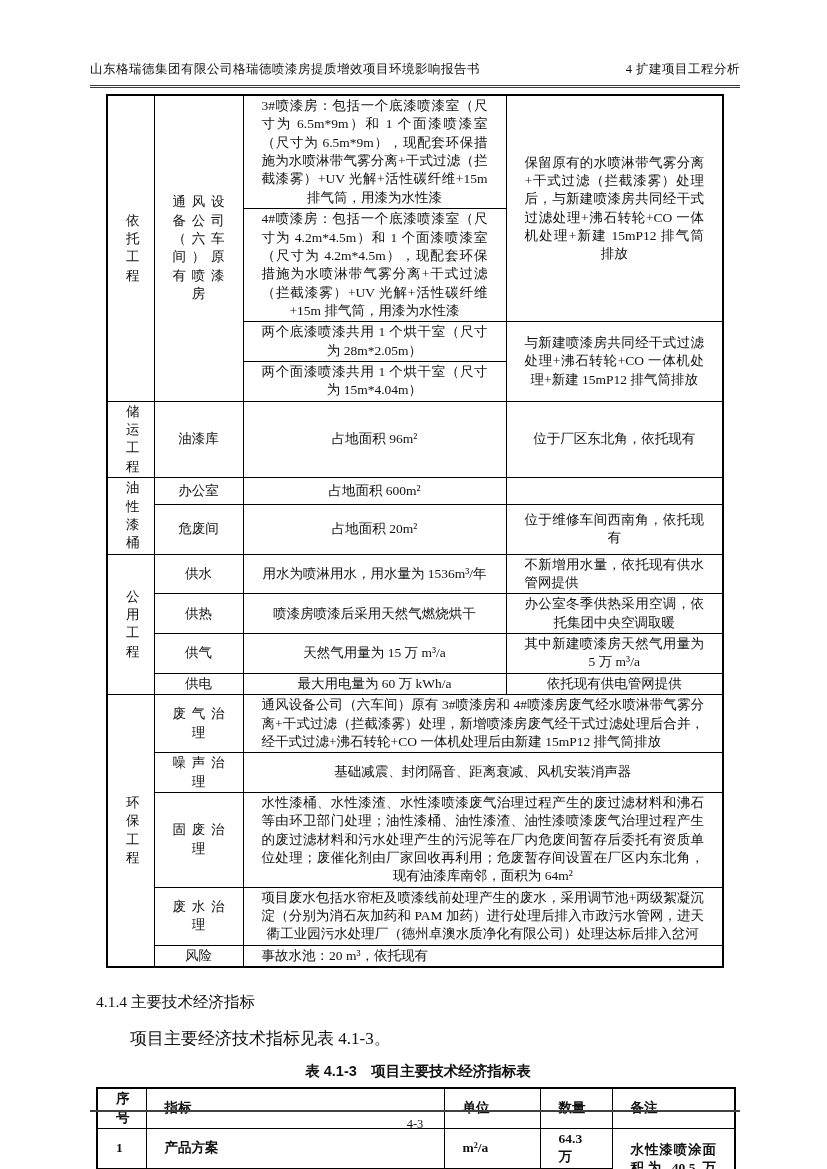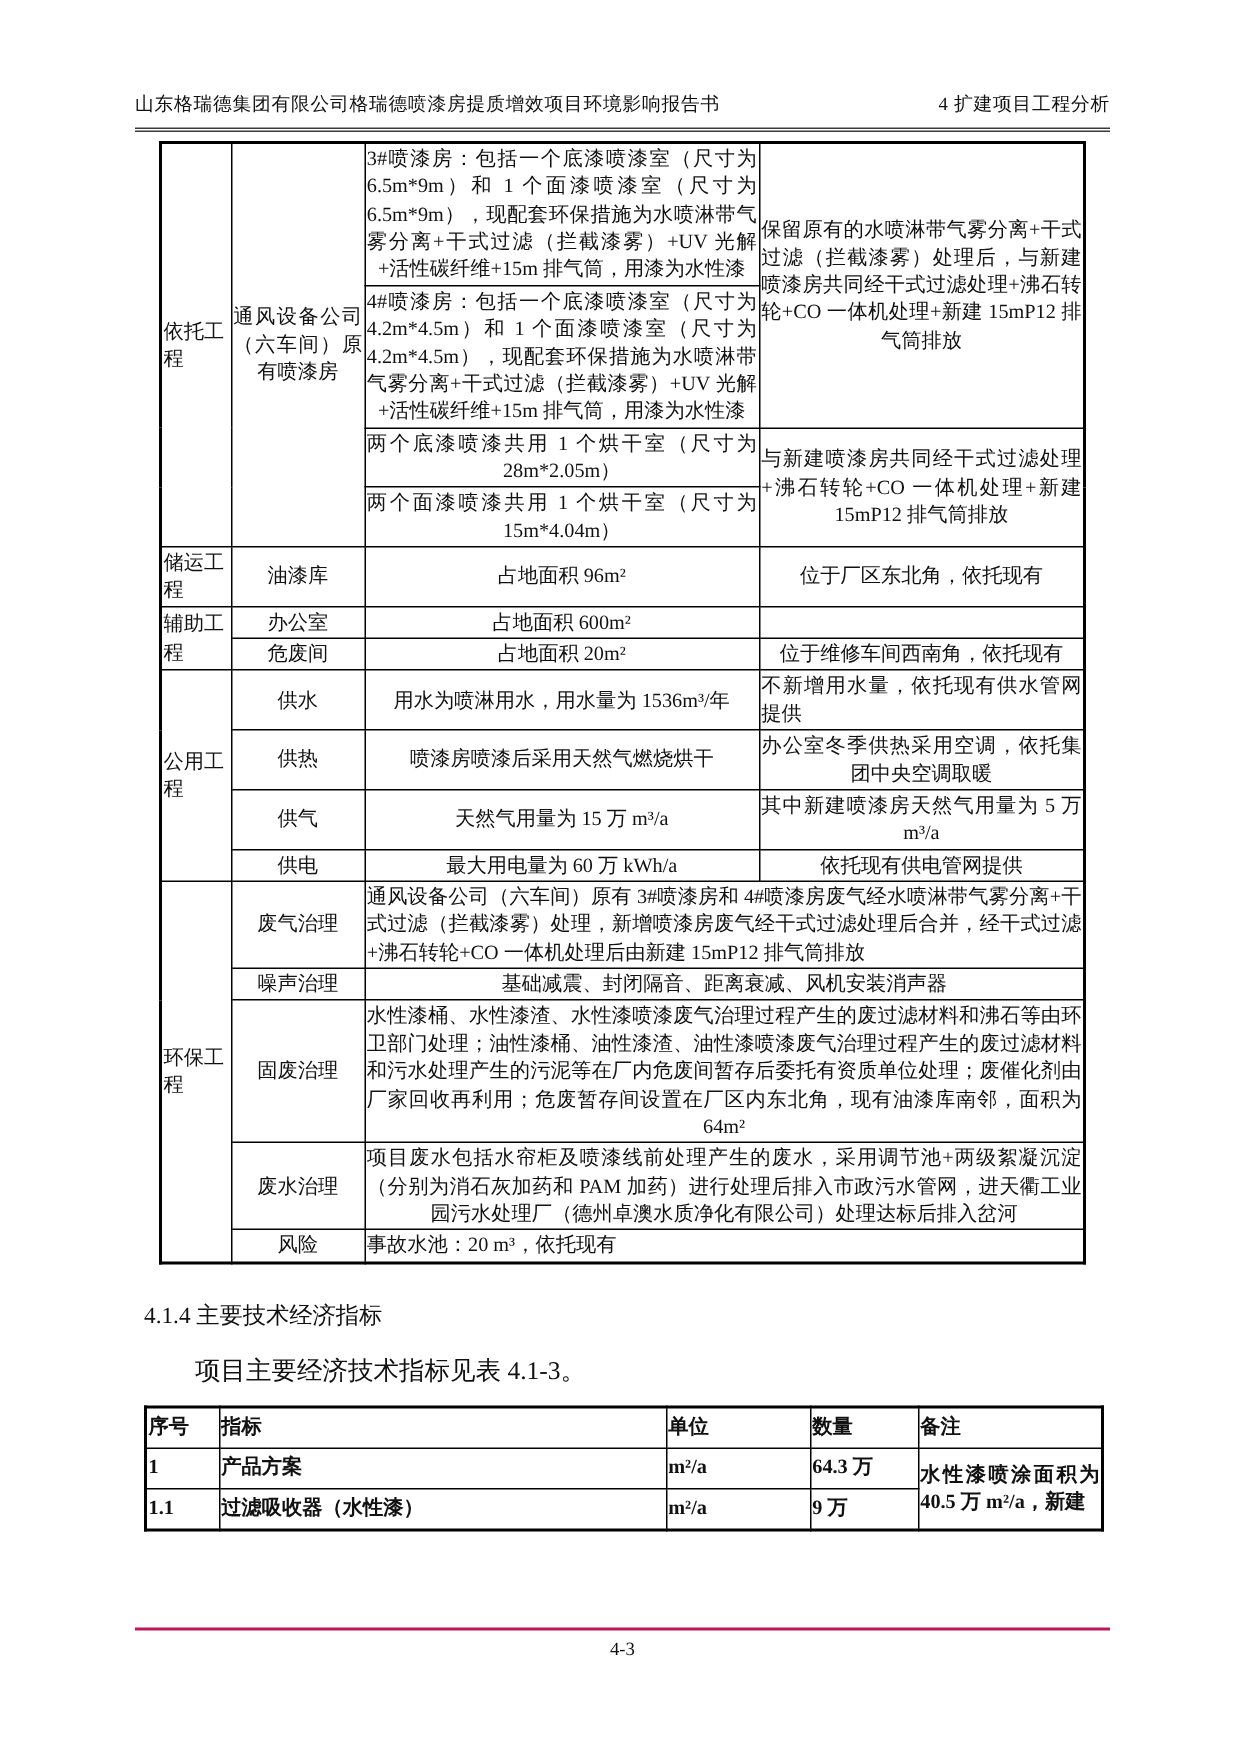"3#喷漆房：包括一个底漆喷漆室（尺寸为 6.5m*9m）和 1" td,th { padding: 1px 1px -> 1px 18px }
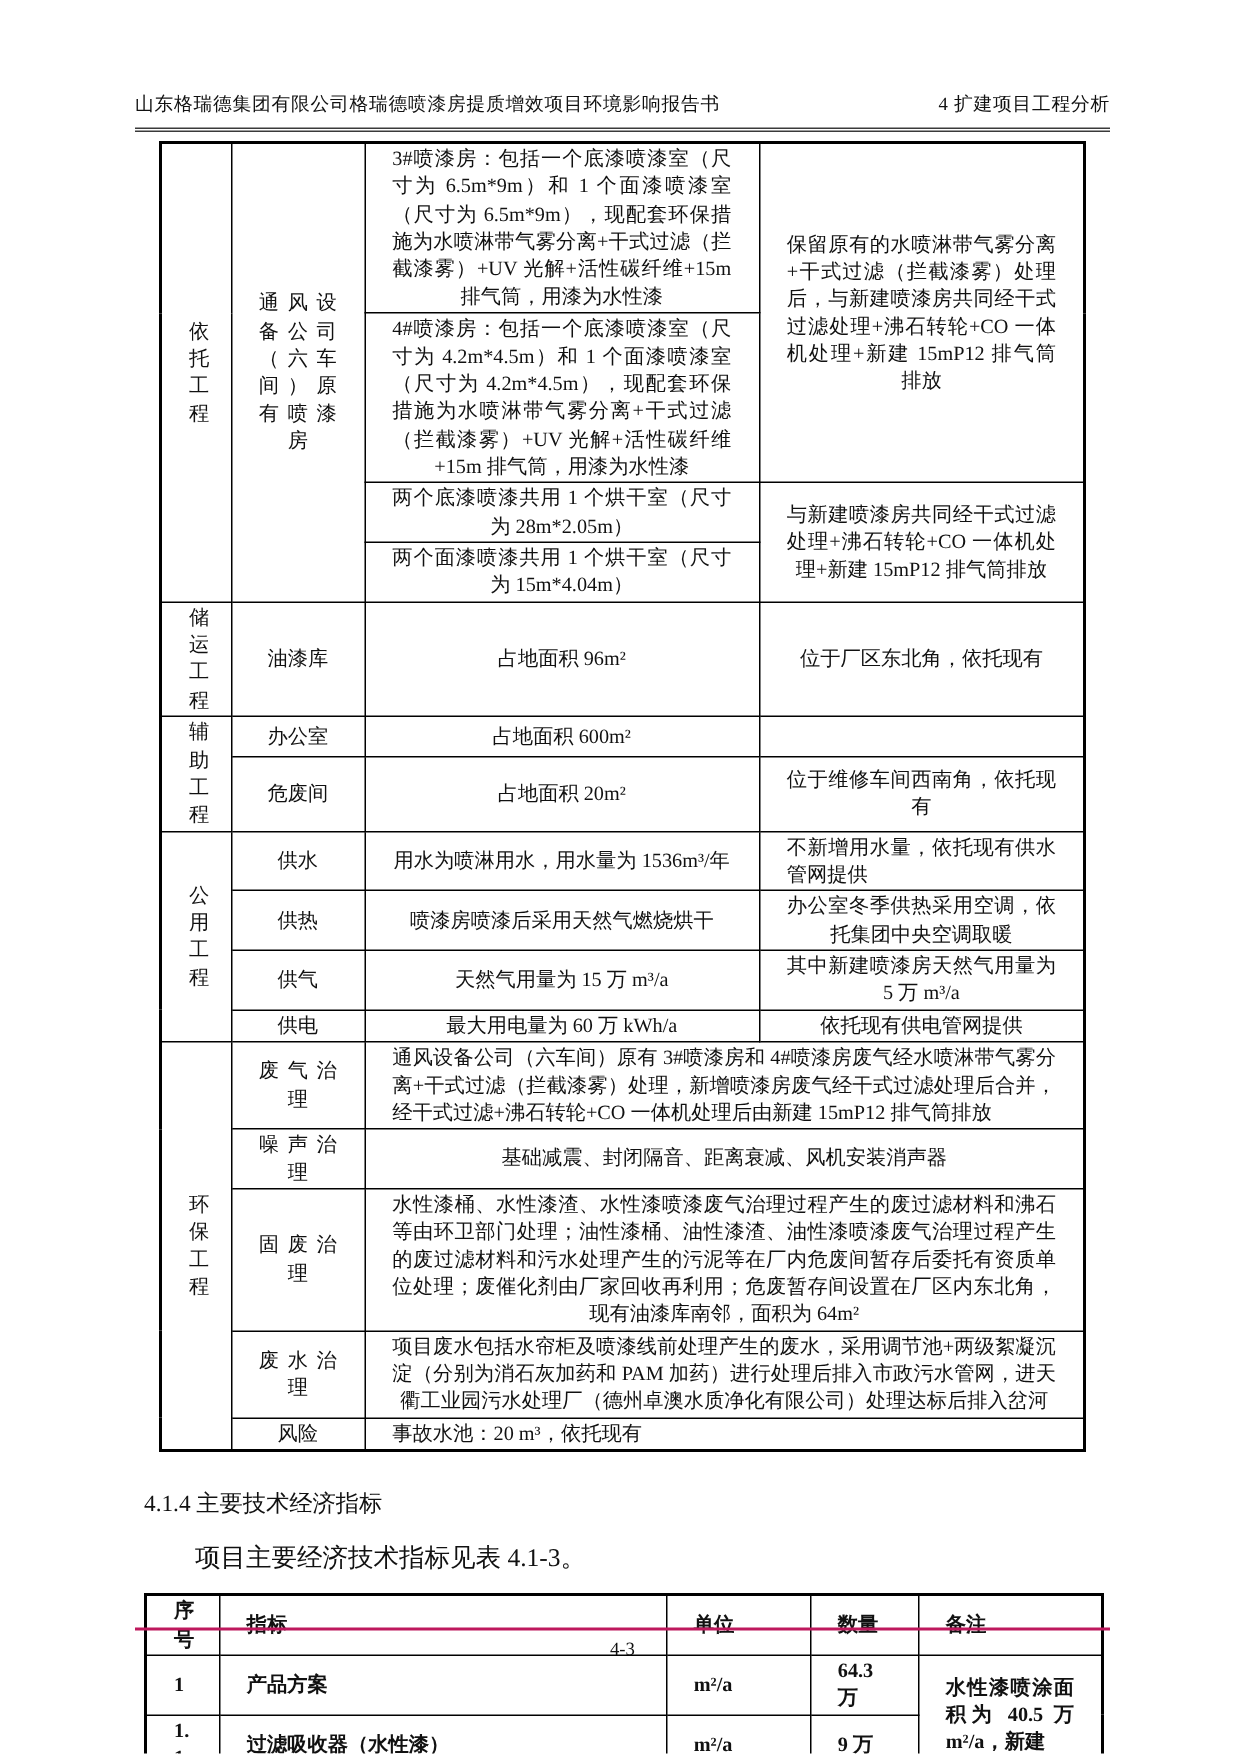"辅助工程" td.ctr { text: 辅助工程 -> 油性漆桶 }
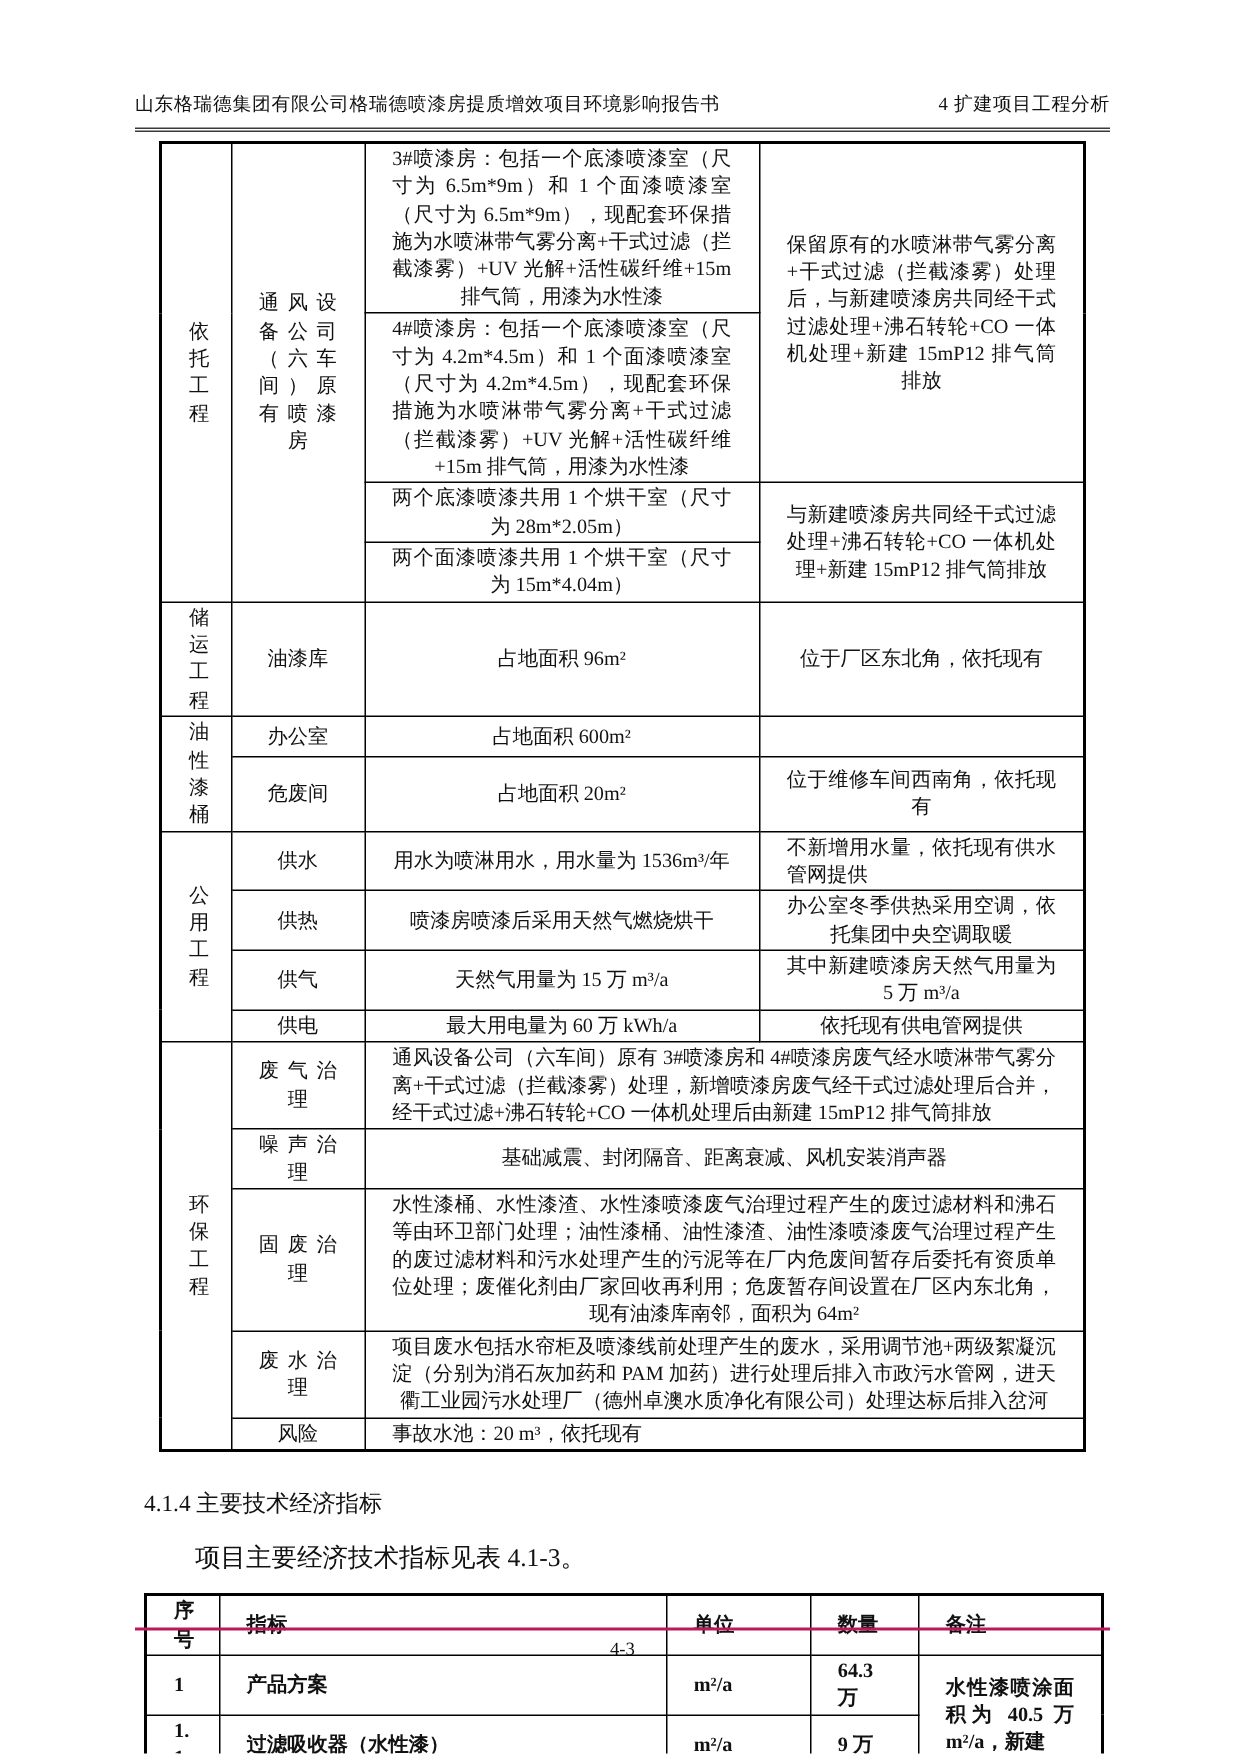"表 4.1-3 项目主要技术经济指标表" p.caption { html: none -> <p>表 4.1-3 项目主要技术经济指标表</p> }
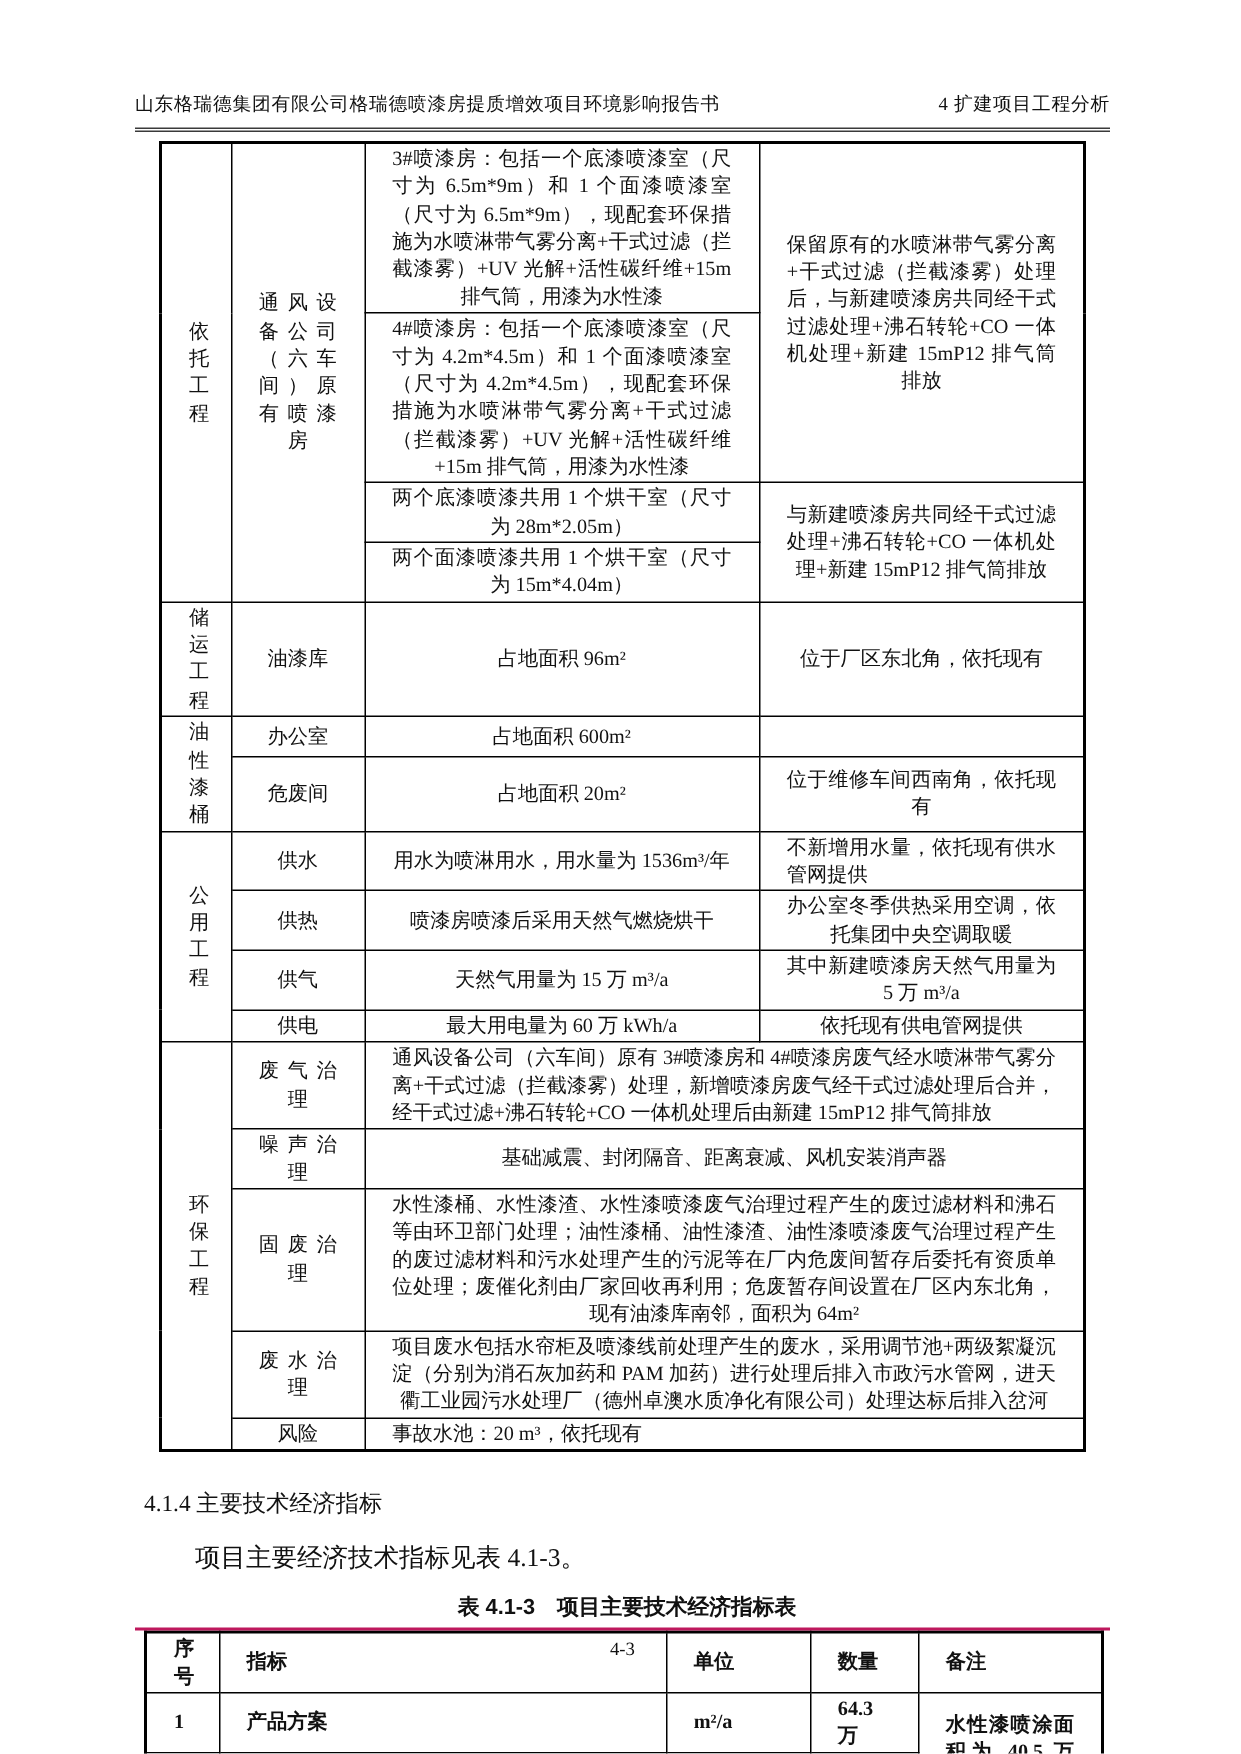"4-3" .ftr { border-top: 2px solid #be185d -> 2px solid #404040; top: 1085px -> 1110px }
